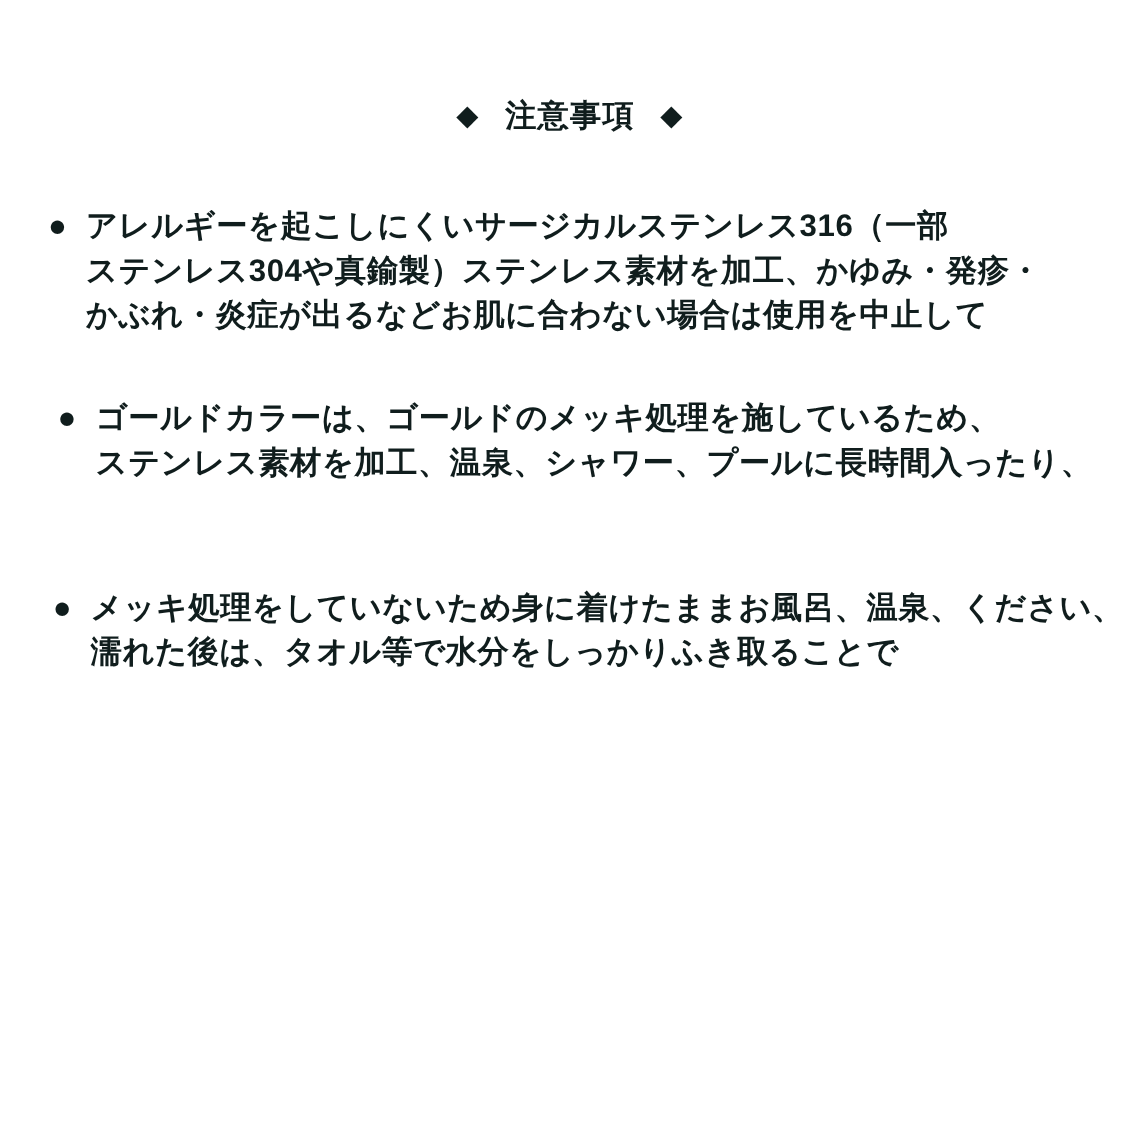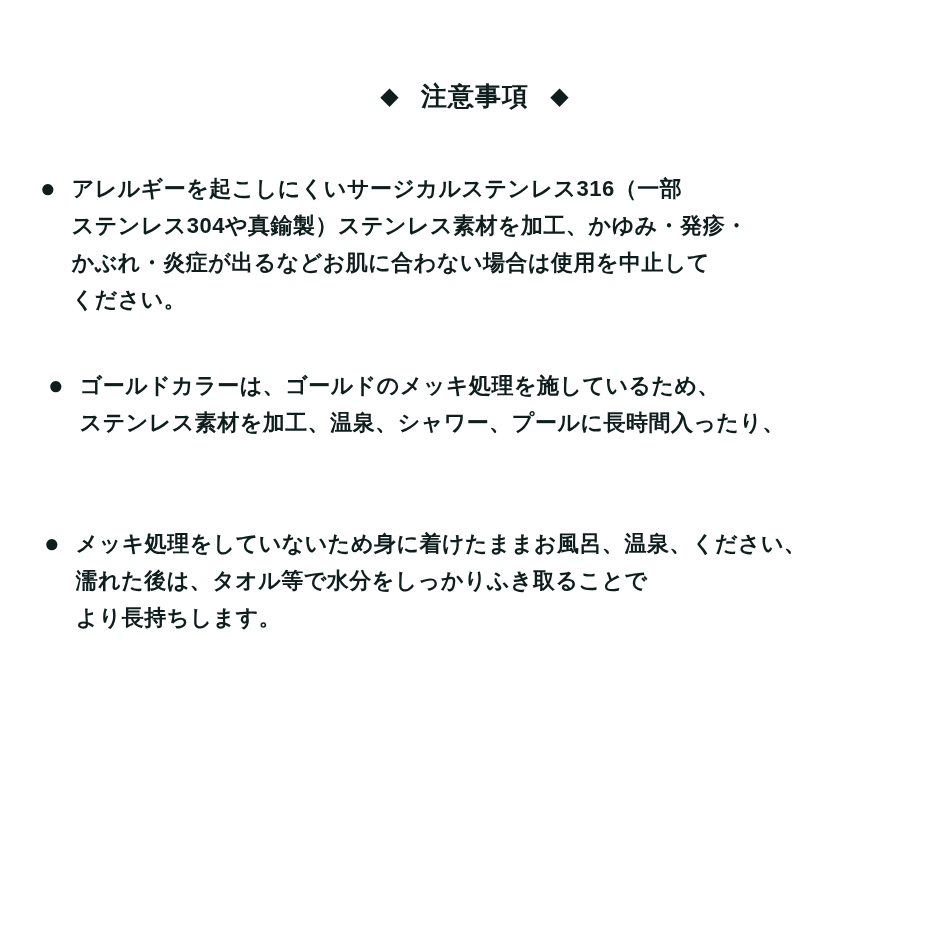"アレルギーを起こしにくいサージカルステンレス316（一部" .notice .line { font-size: 22px -> 26px }
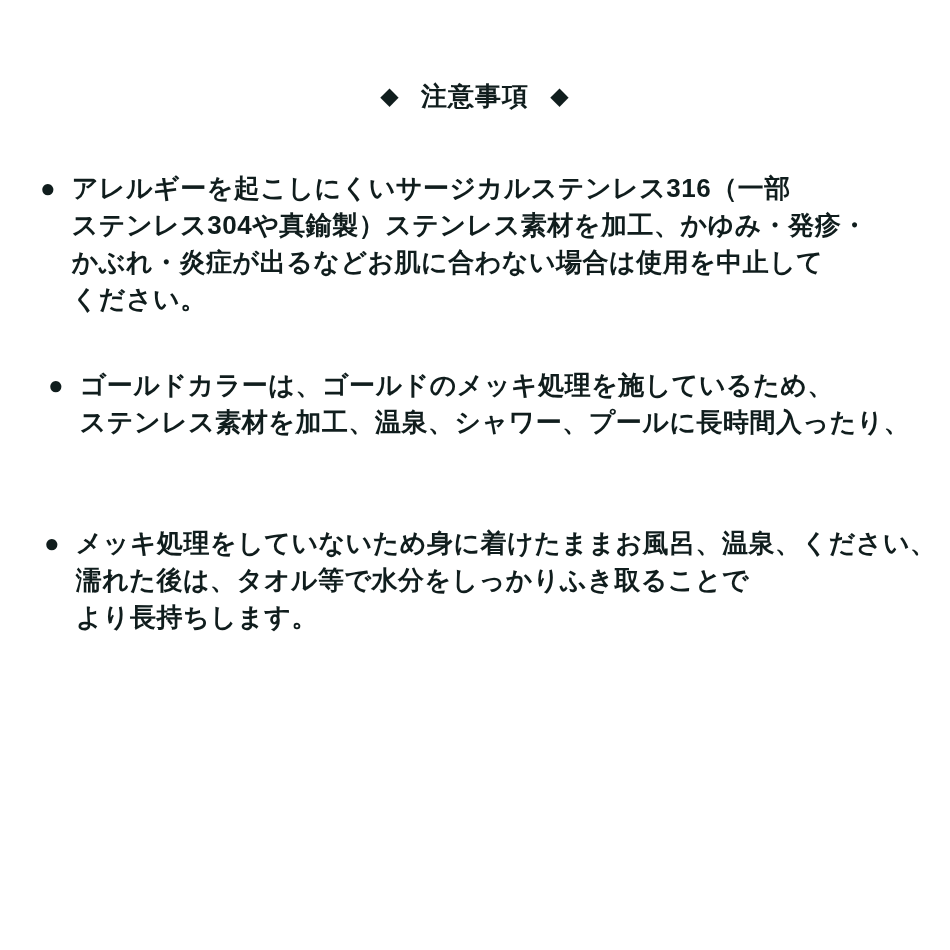"ください。" div.line { html: <div>ください。</div> -> none }
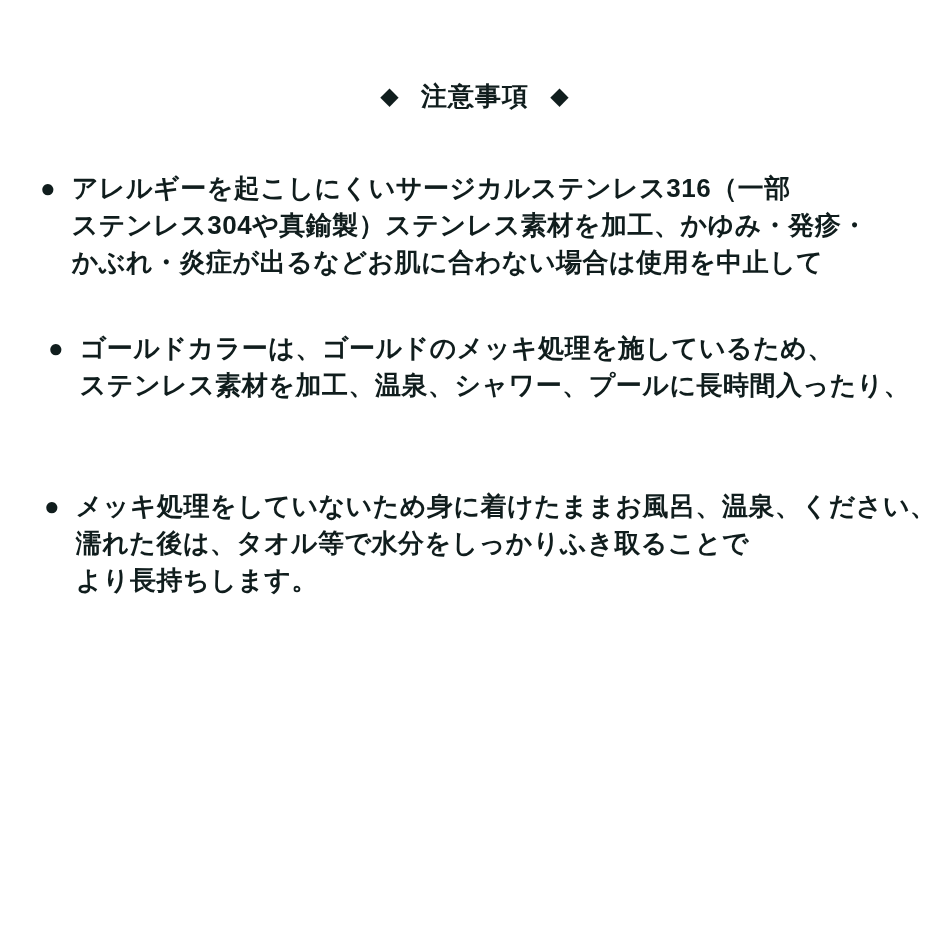"より長持ちします。" div.line { html: <div>より長持ちします。</div> -> none }
